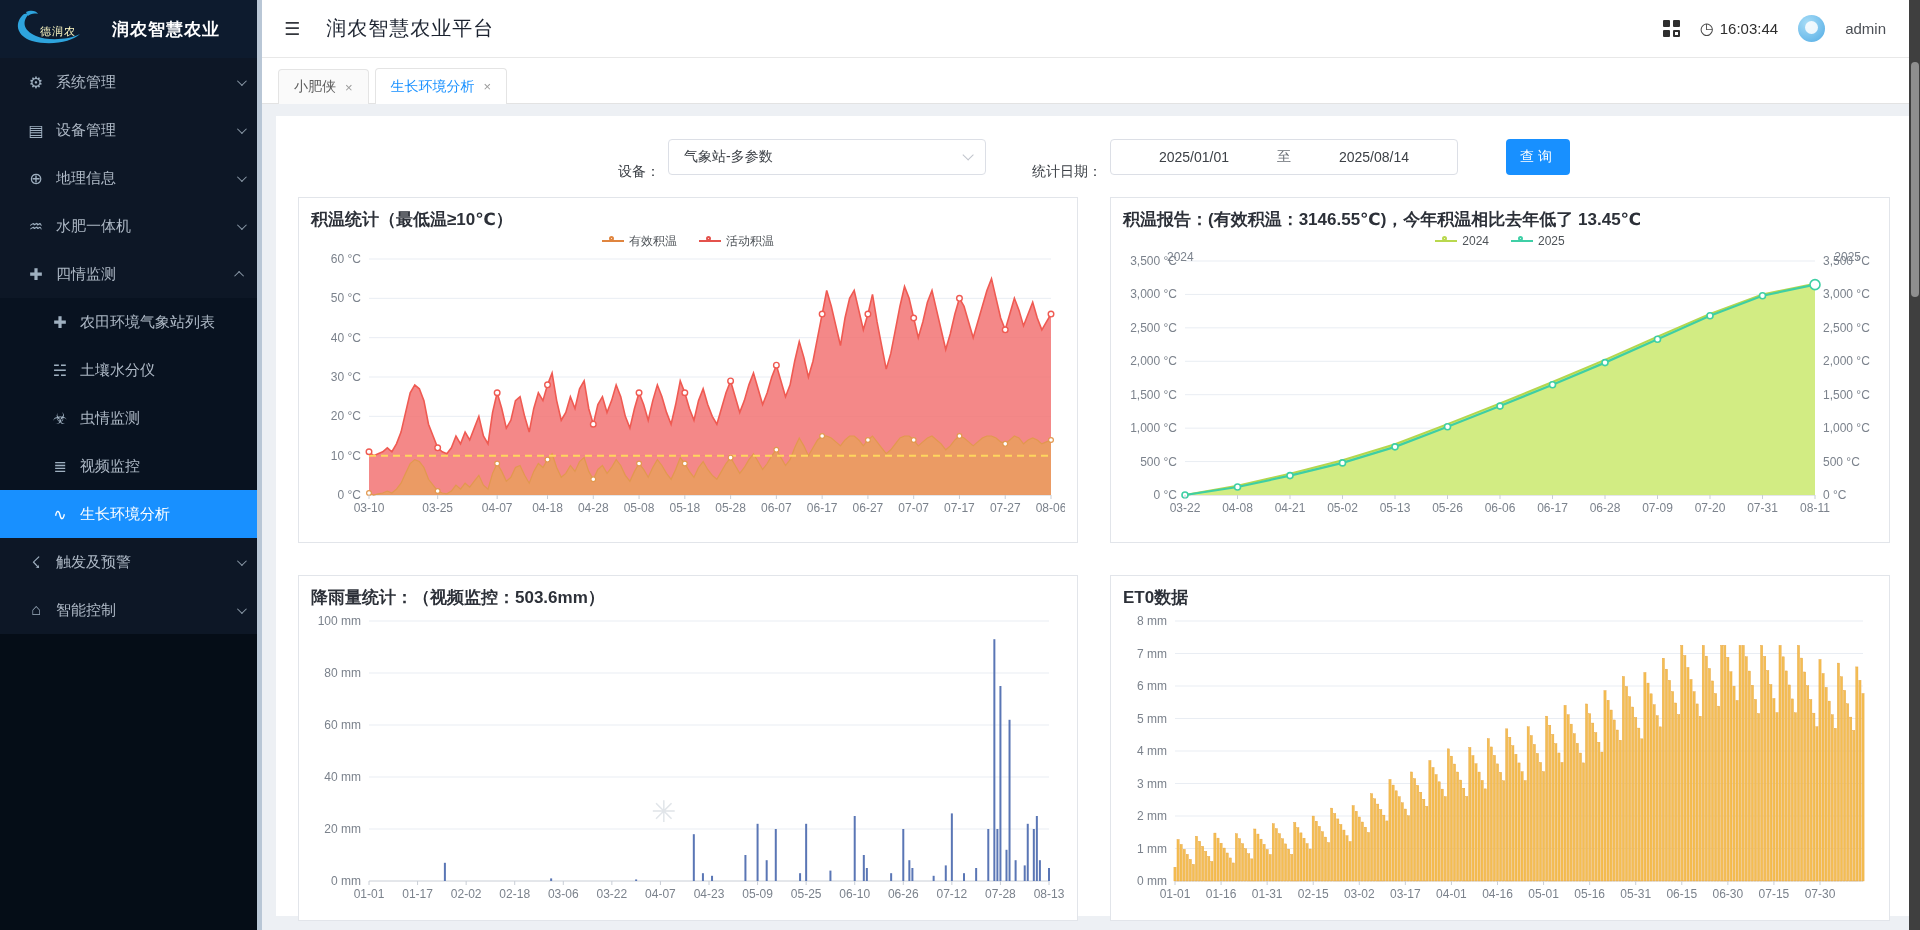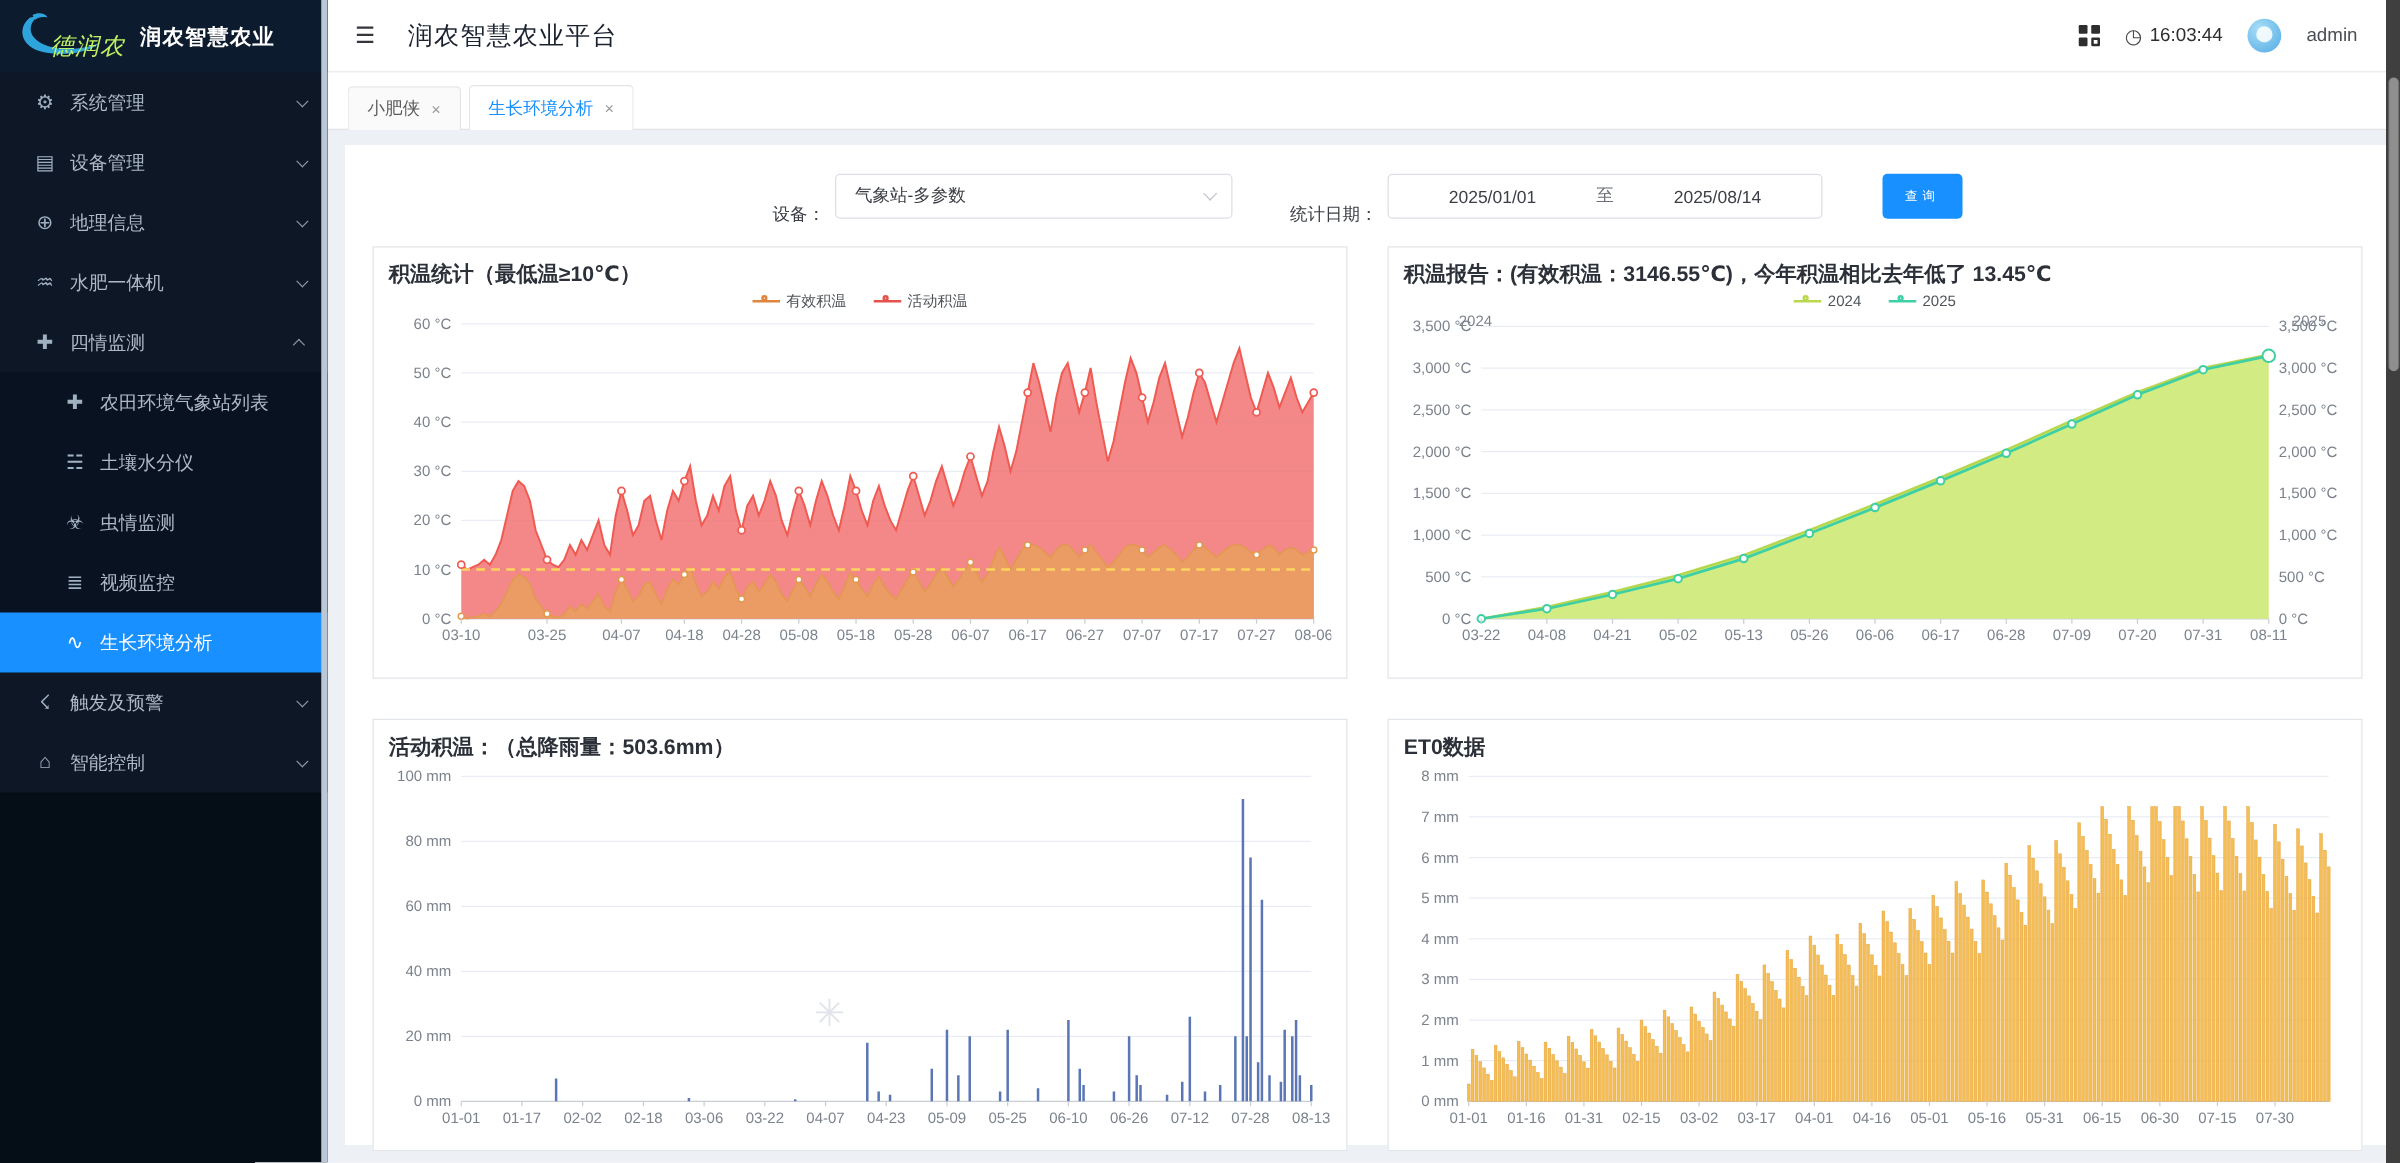"德润农" .logo-script { color: #bef264 -> #fef9c3; font-size: 19px -> 11px; font-style: italic -> none }
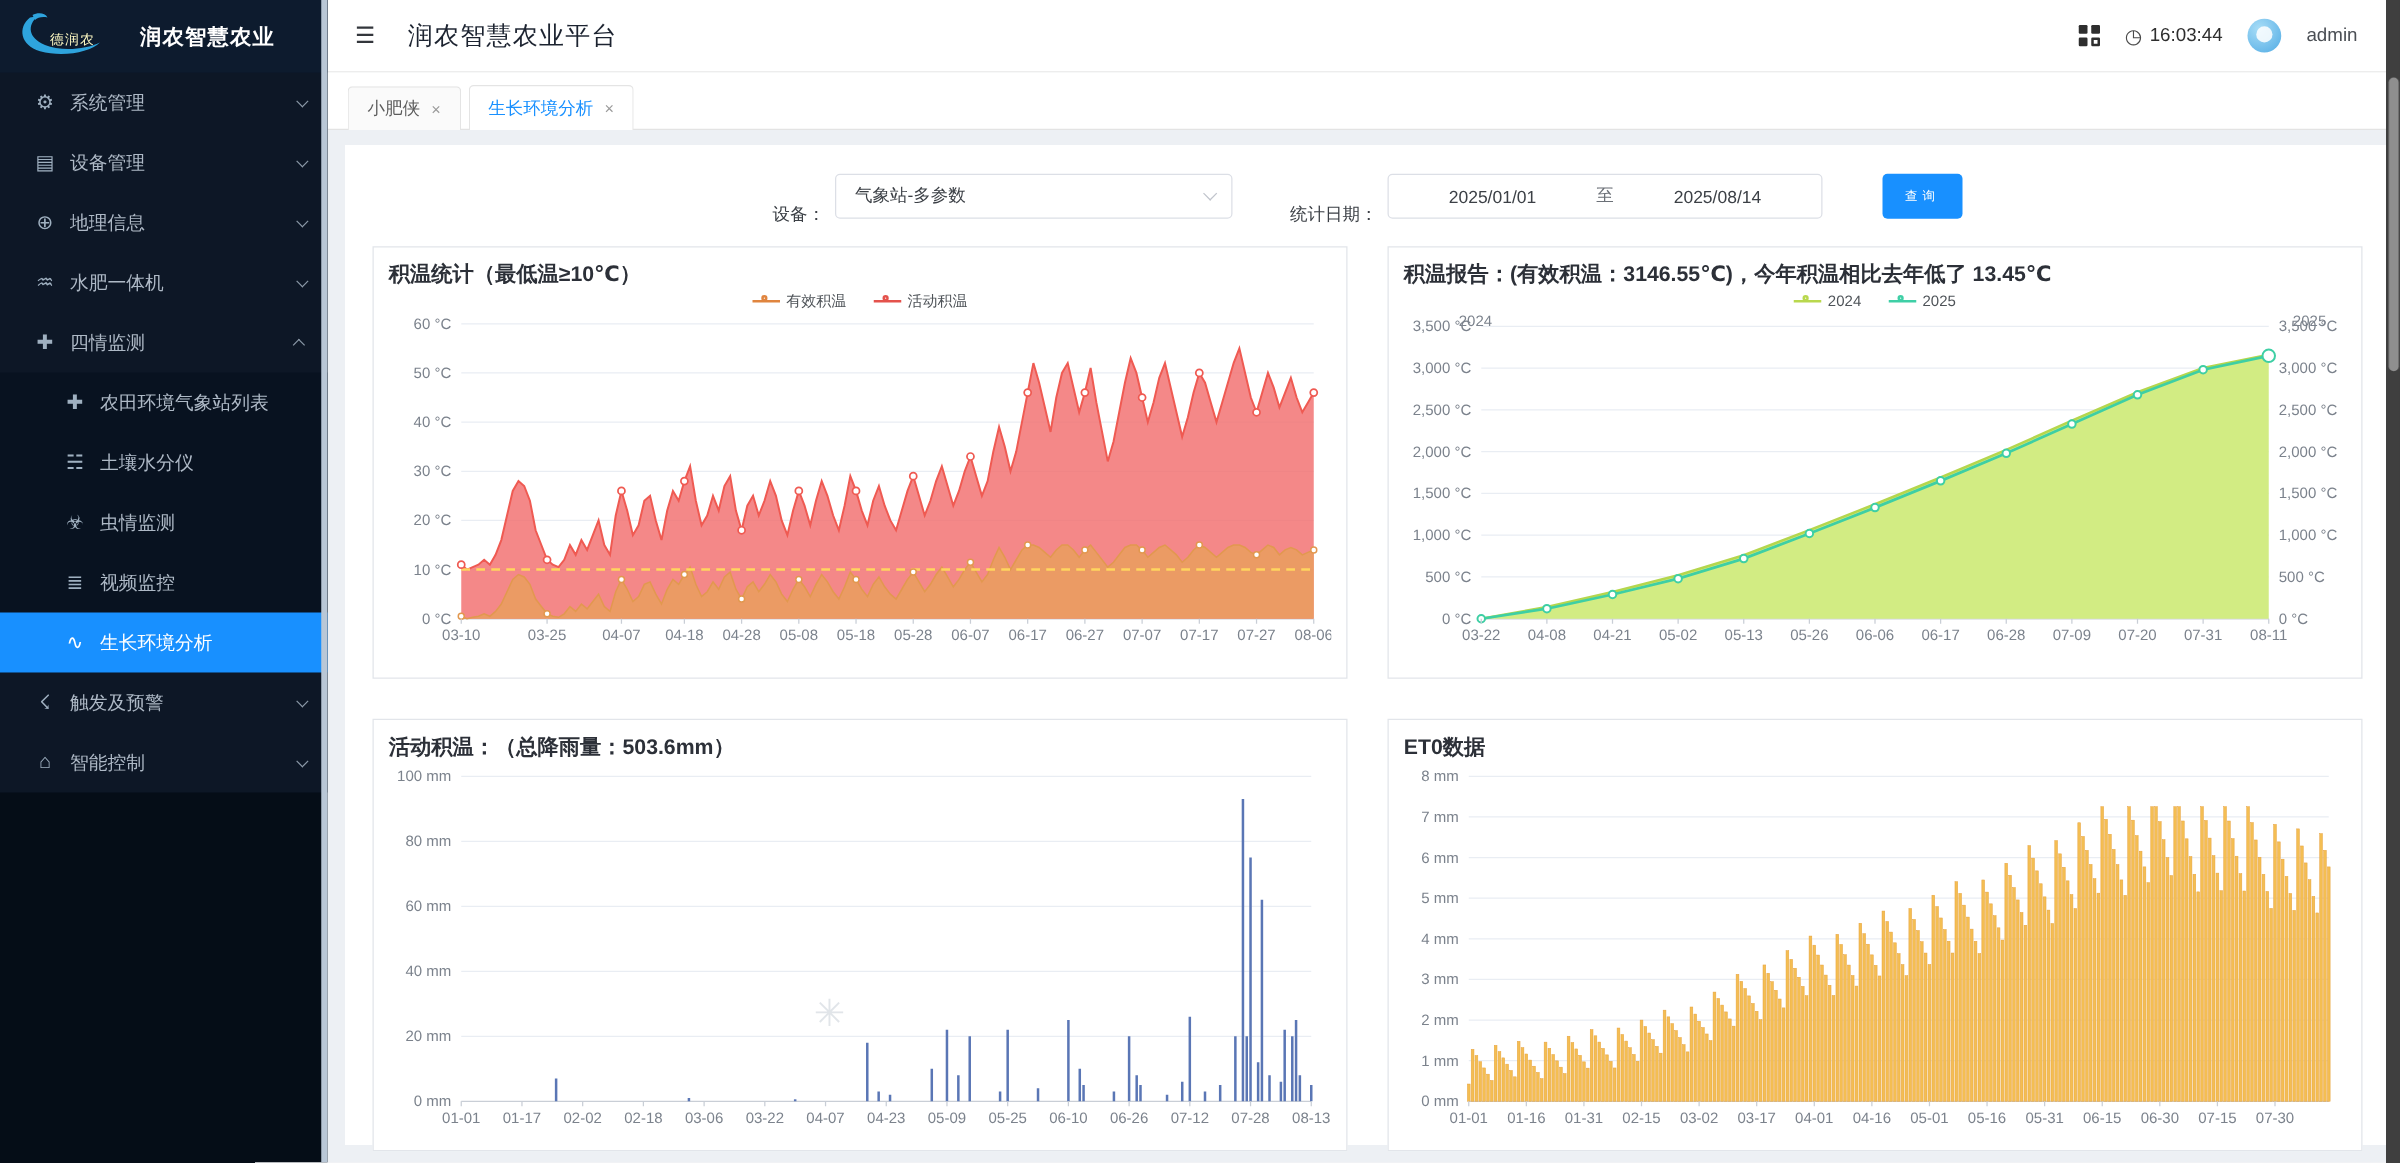"查询" .btn-query { font-size: 10px -> 14px }
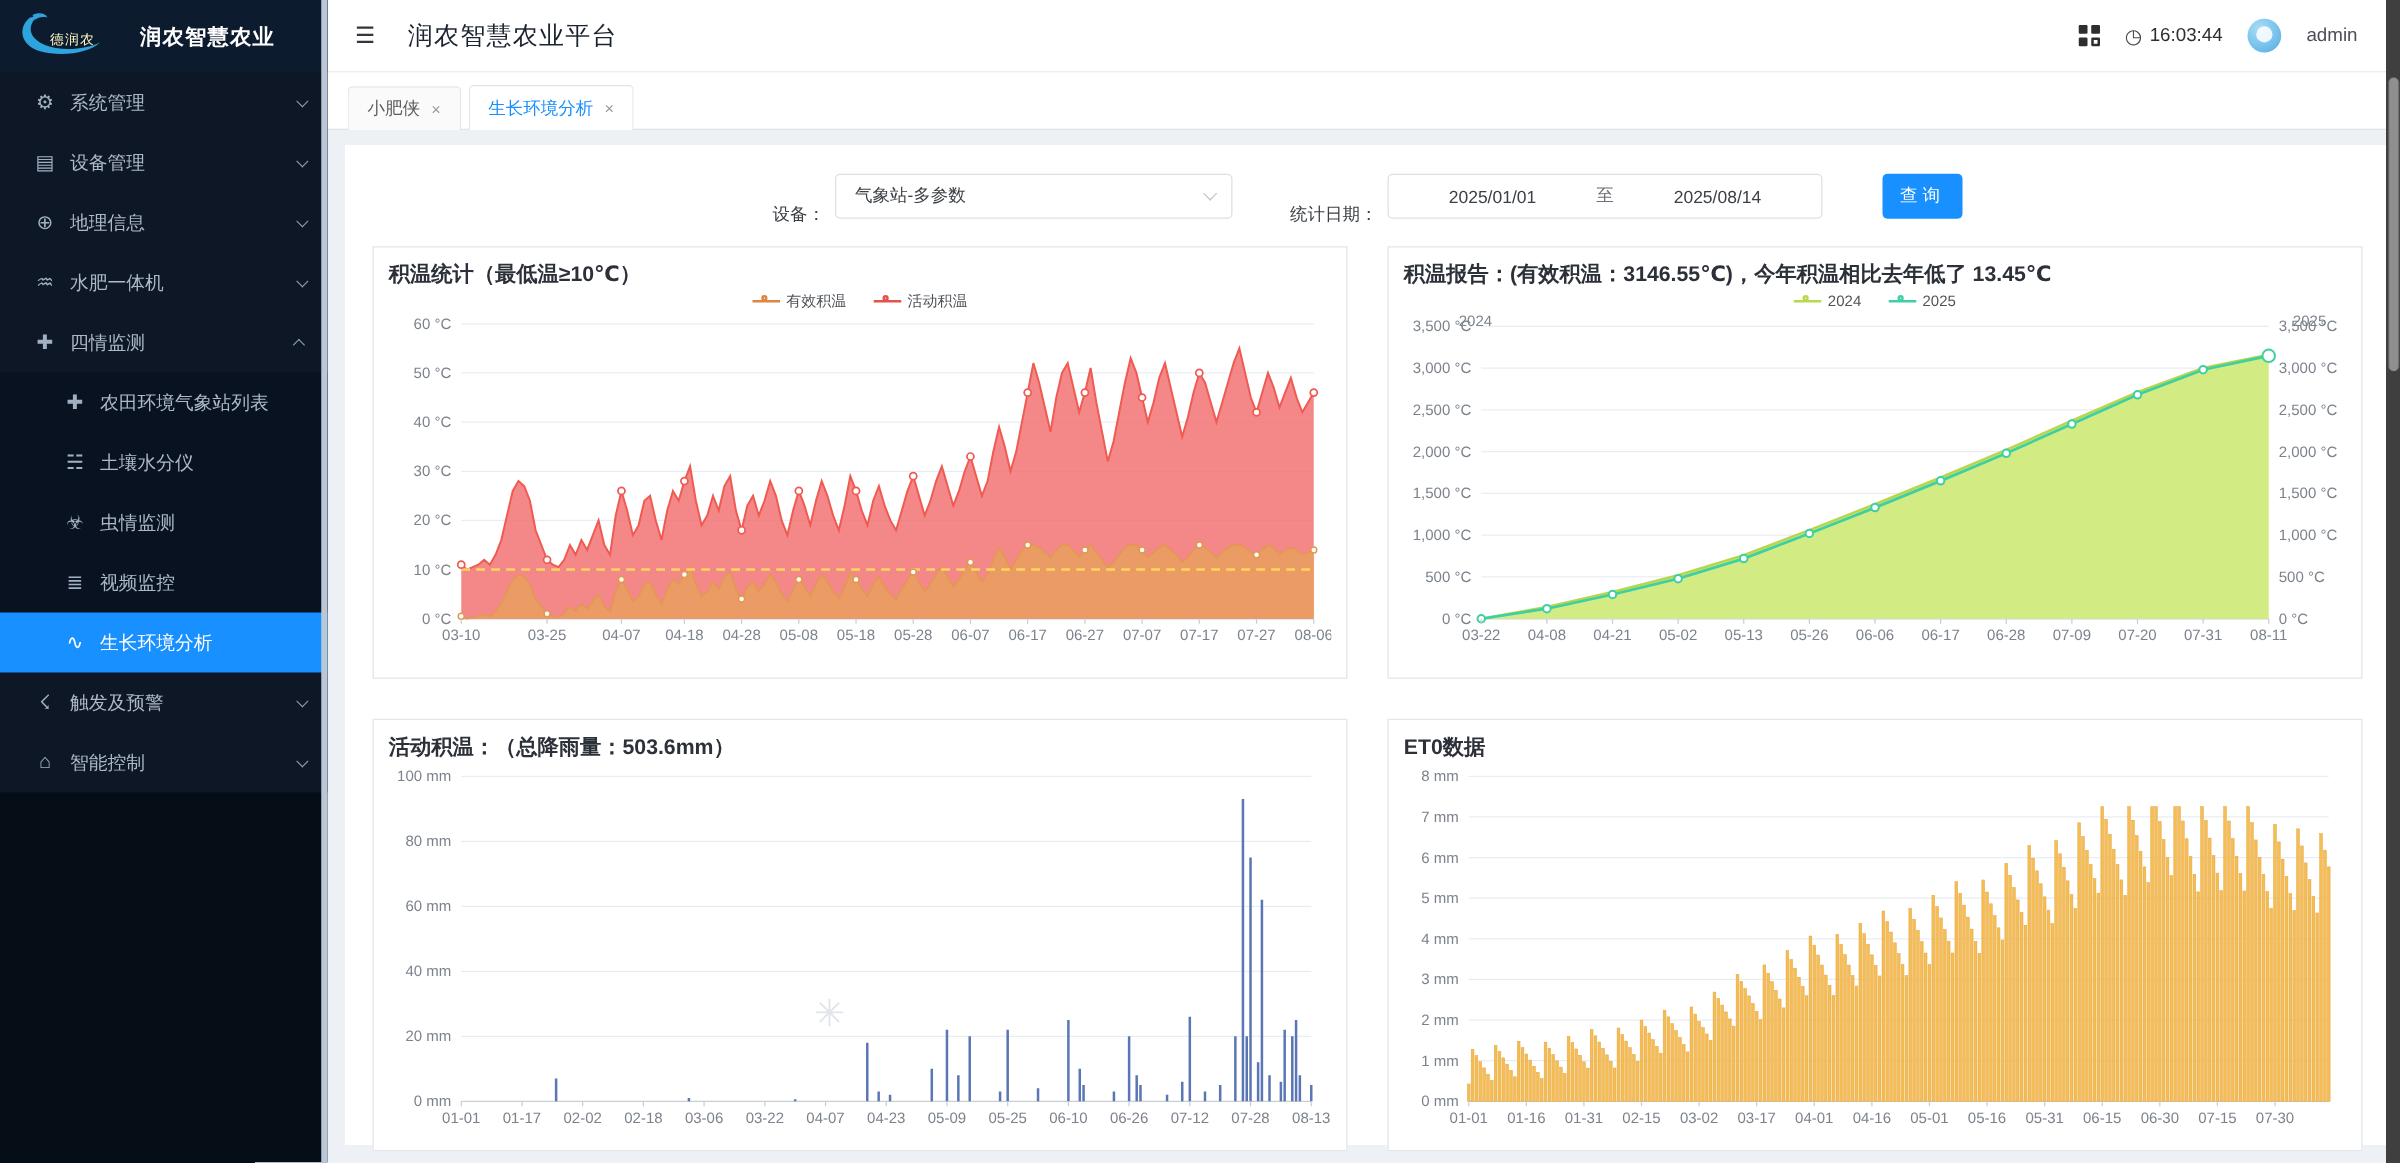"活动积温：（总降雨量：503.6mm）" div.card-title { text: 活动积温：（总降雨量 -> 降雨量统计：（视频监控 }
